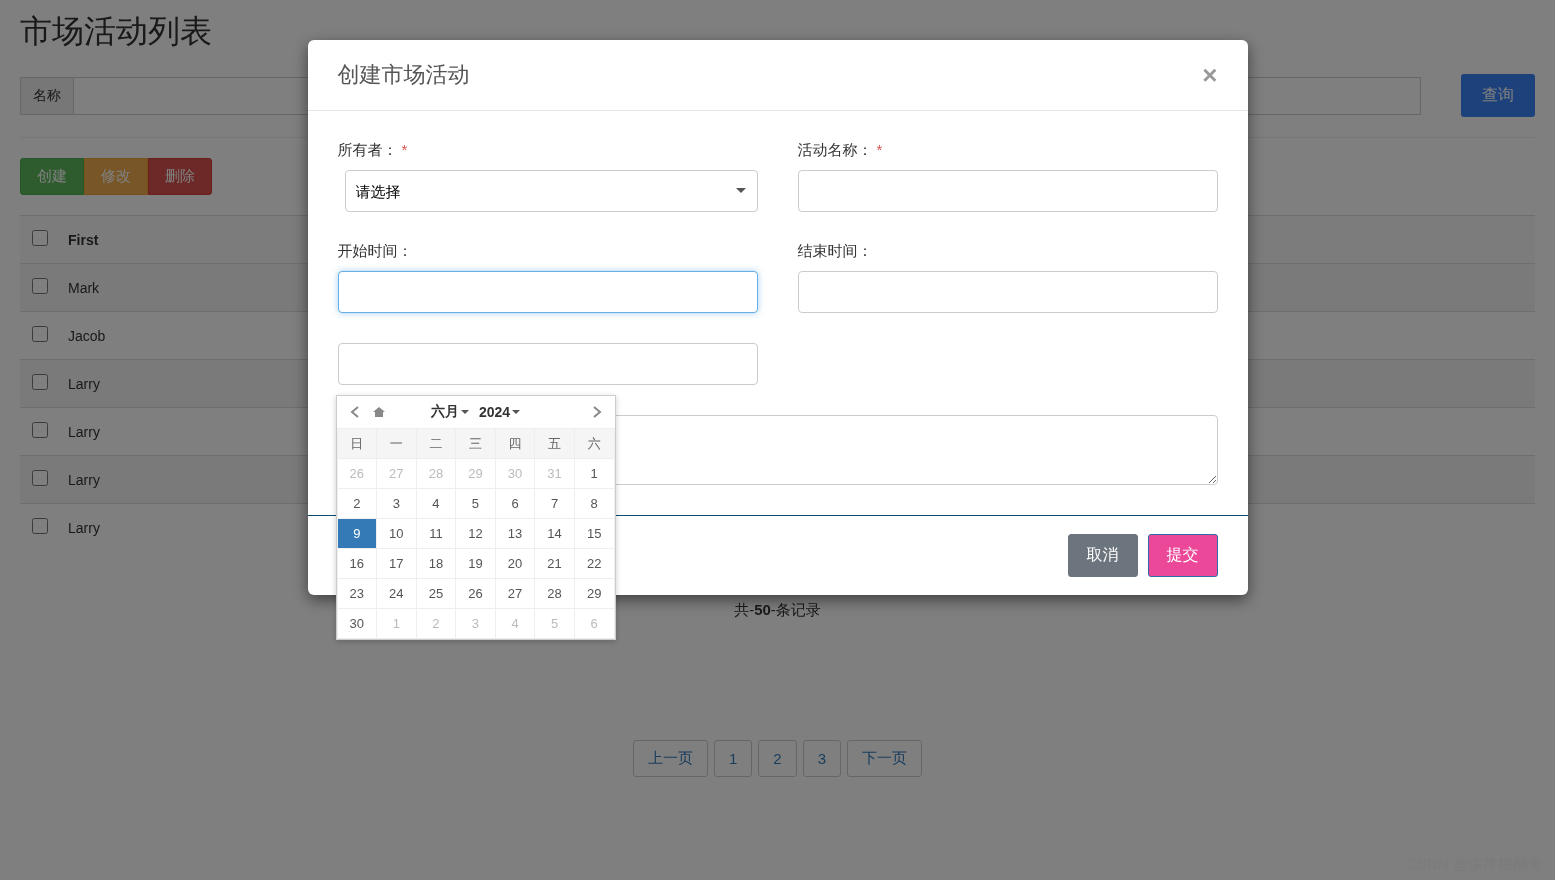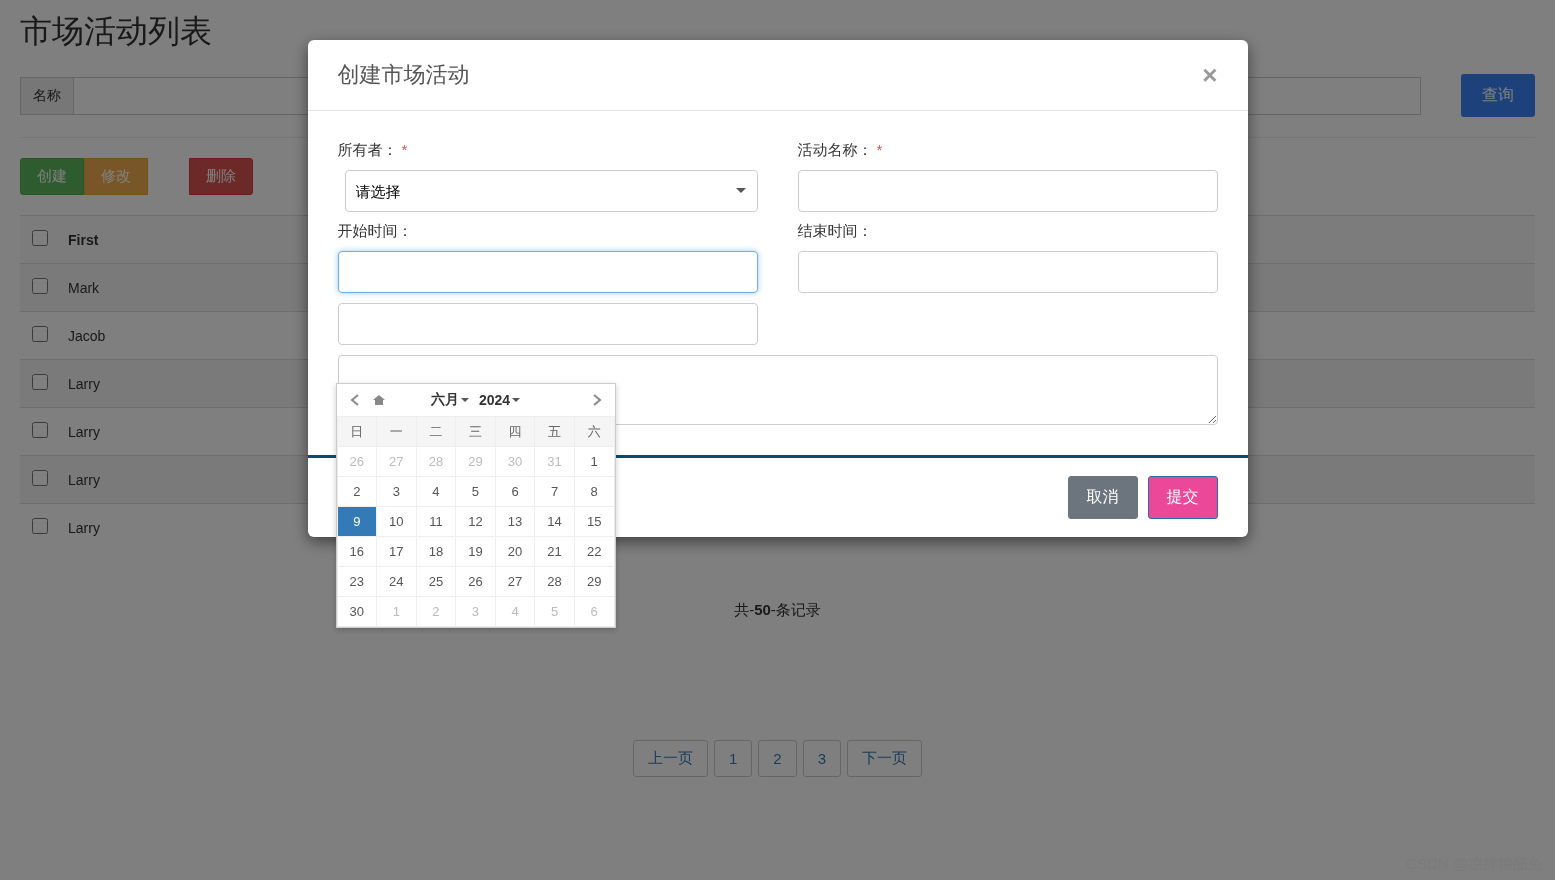"所有者： *" .form-row { margin-bottom: 10px -> 30px }
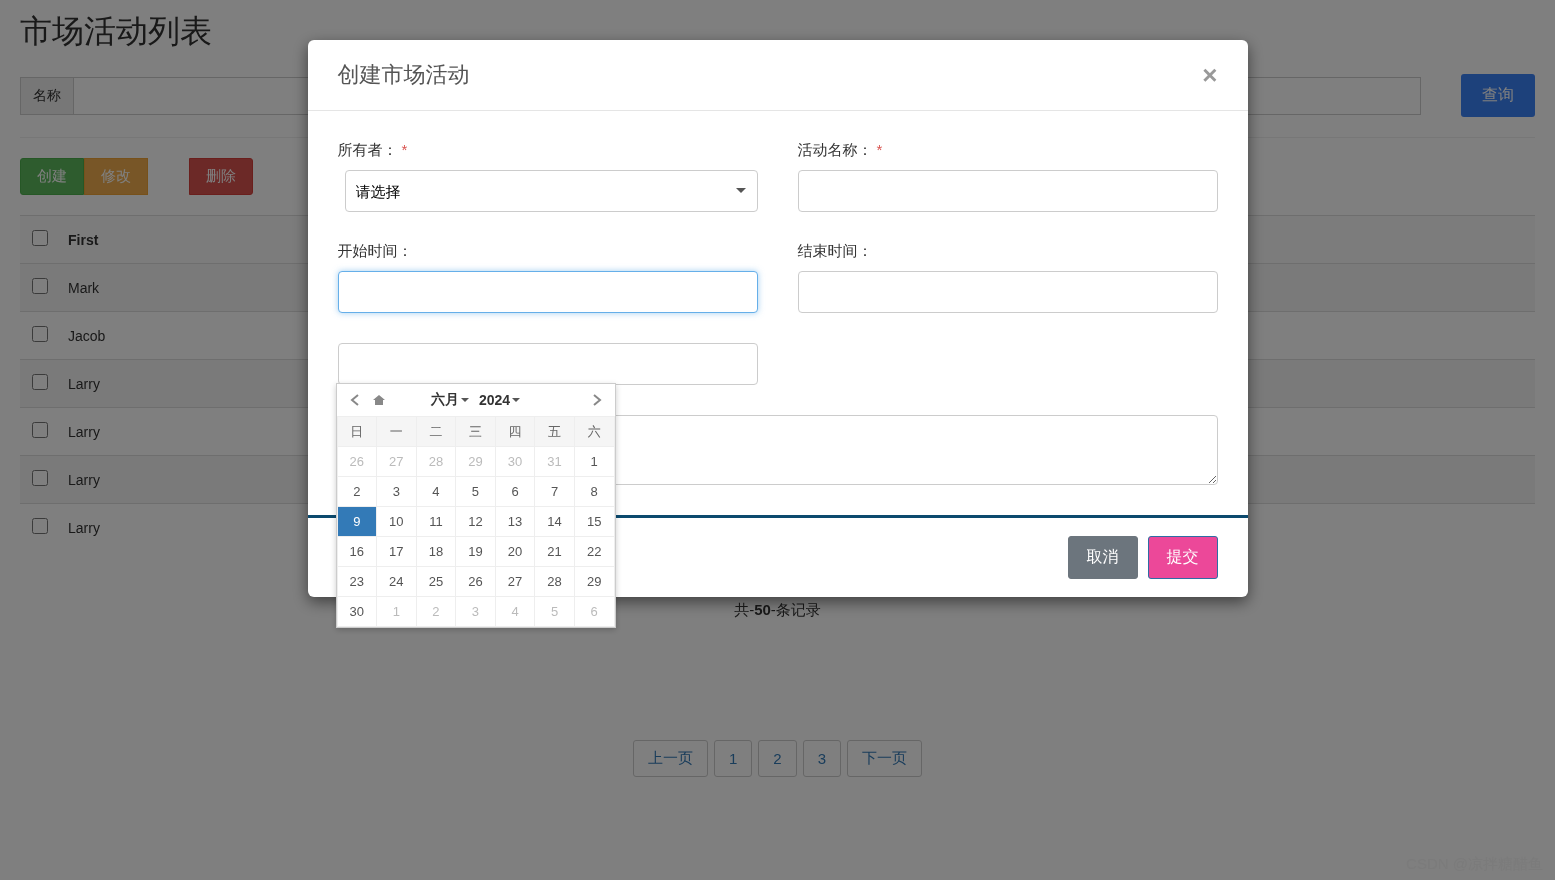"删除" .btn-row .btn:last-child { margin-left: 41px -> none }
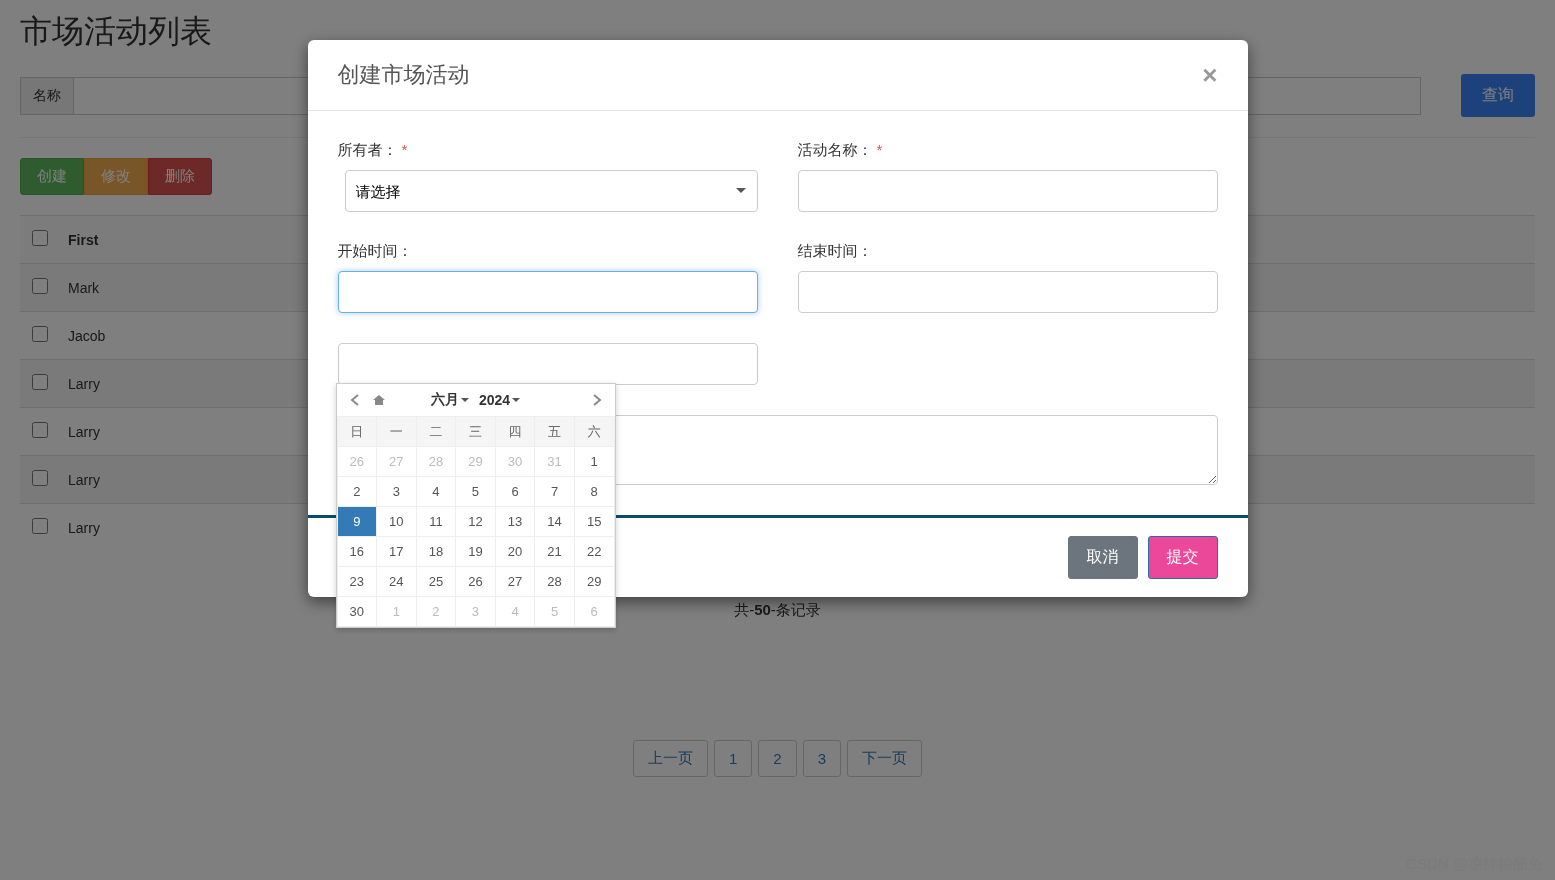"六月" .datepicker { top: 272px -> 284px }
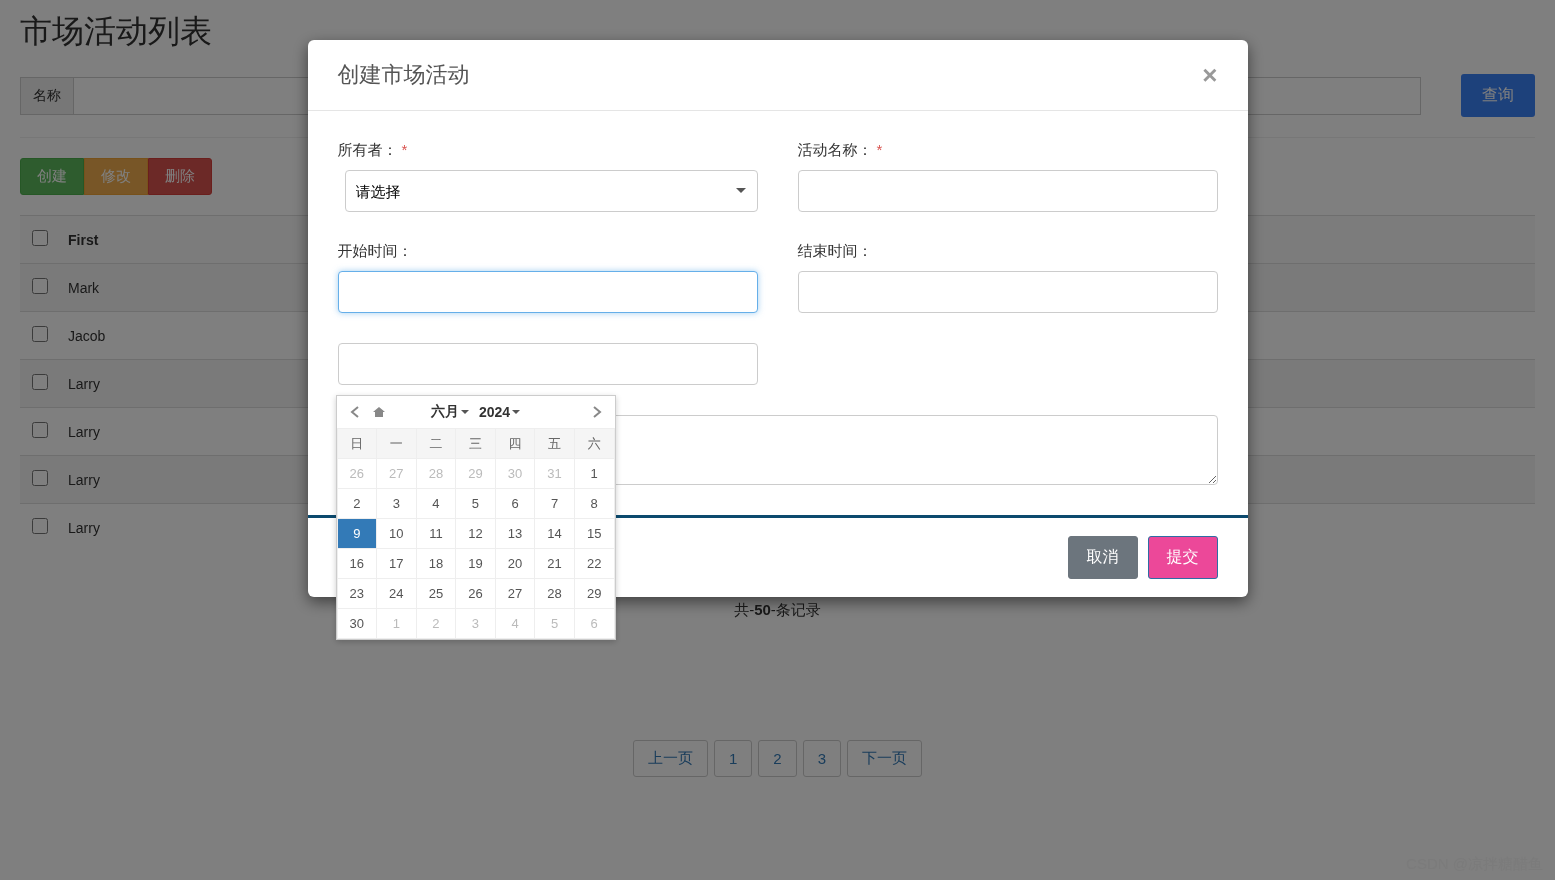"取消" .modal-footer { border-top: 3px solid #0c4a6e -> 1px solid #0c4a6e }
